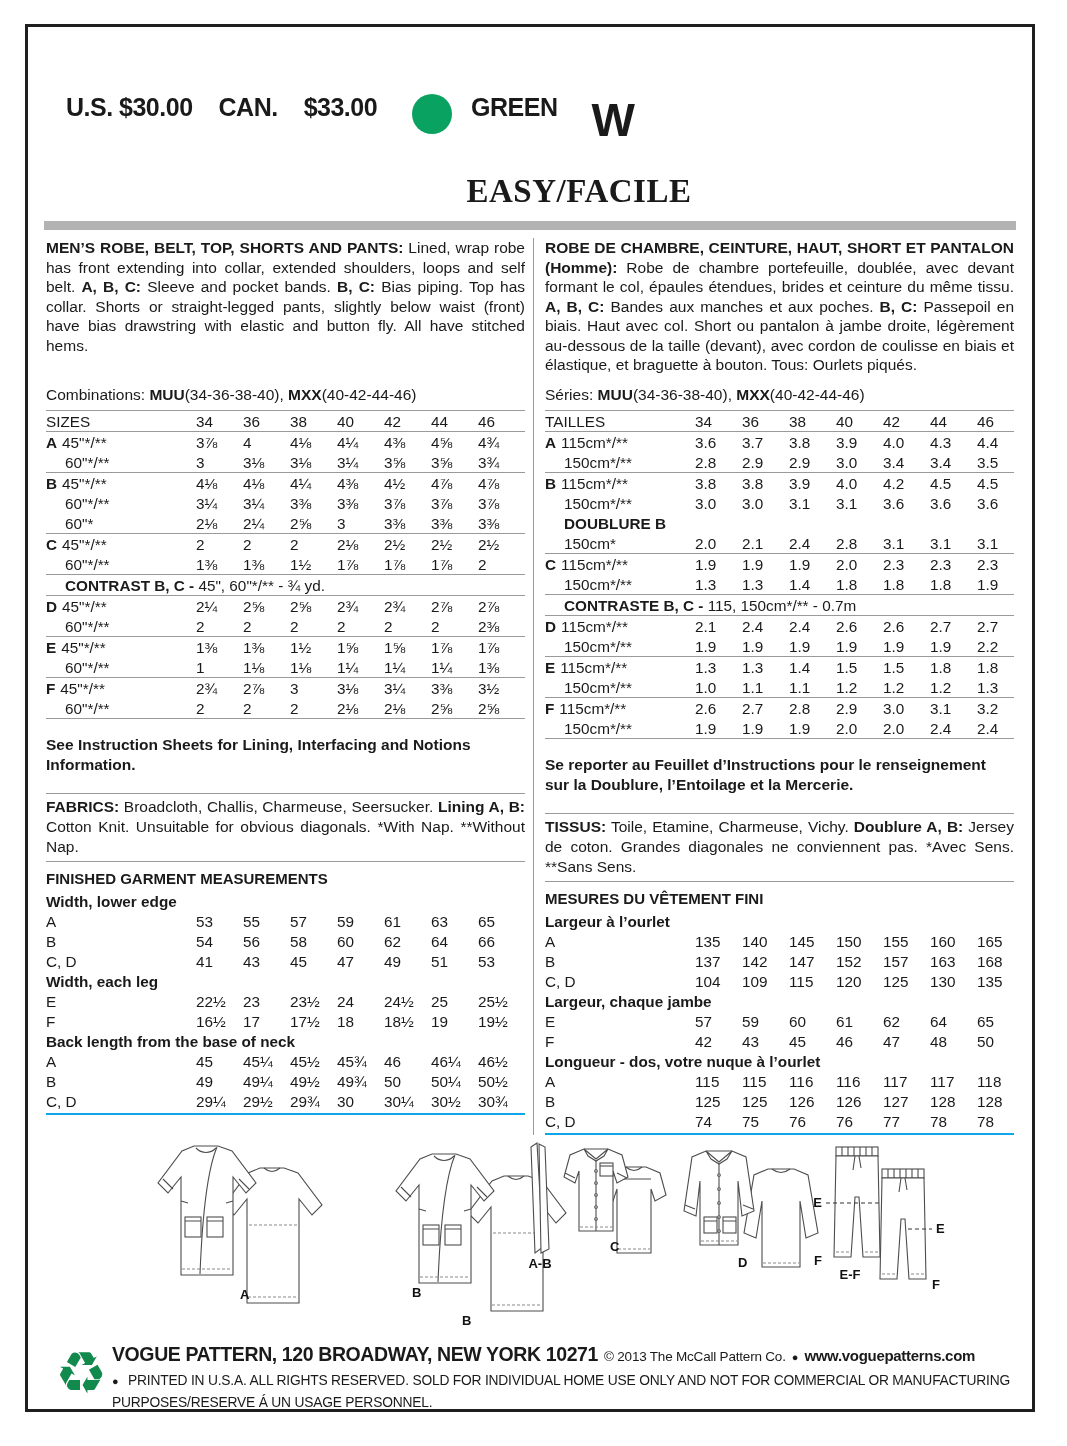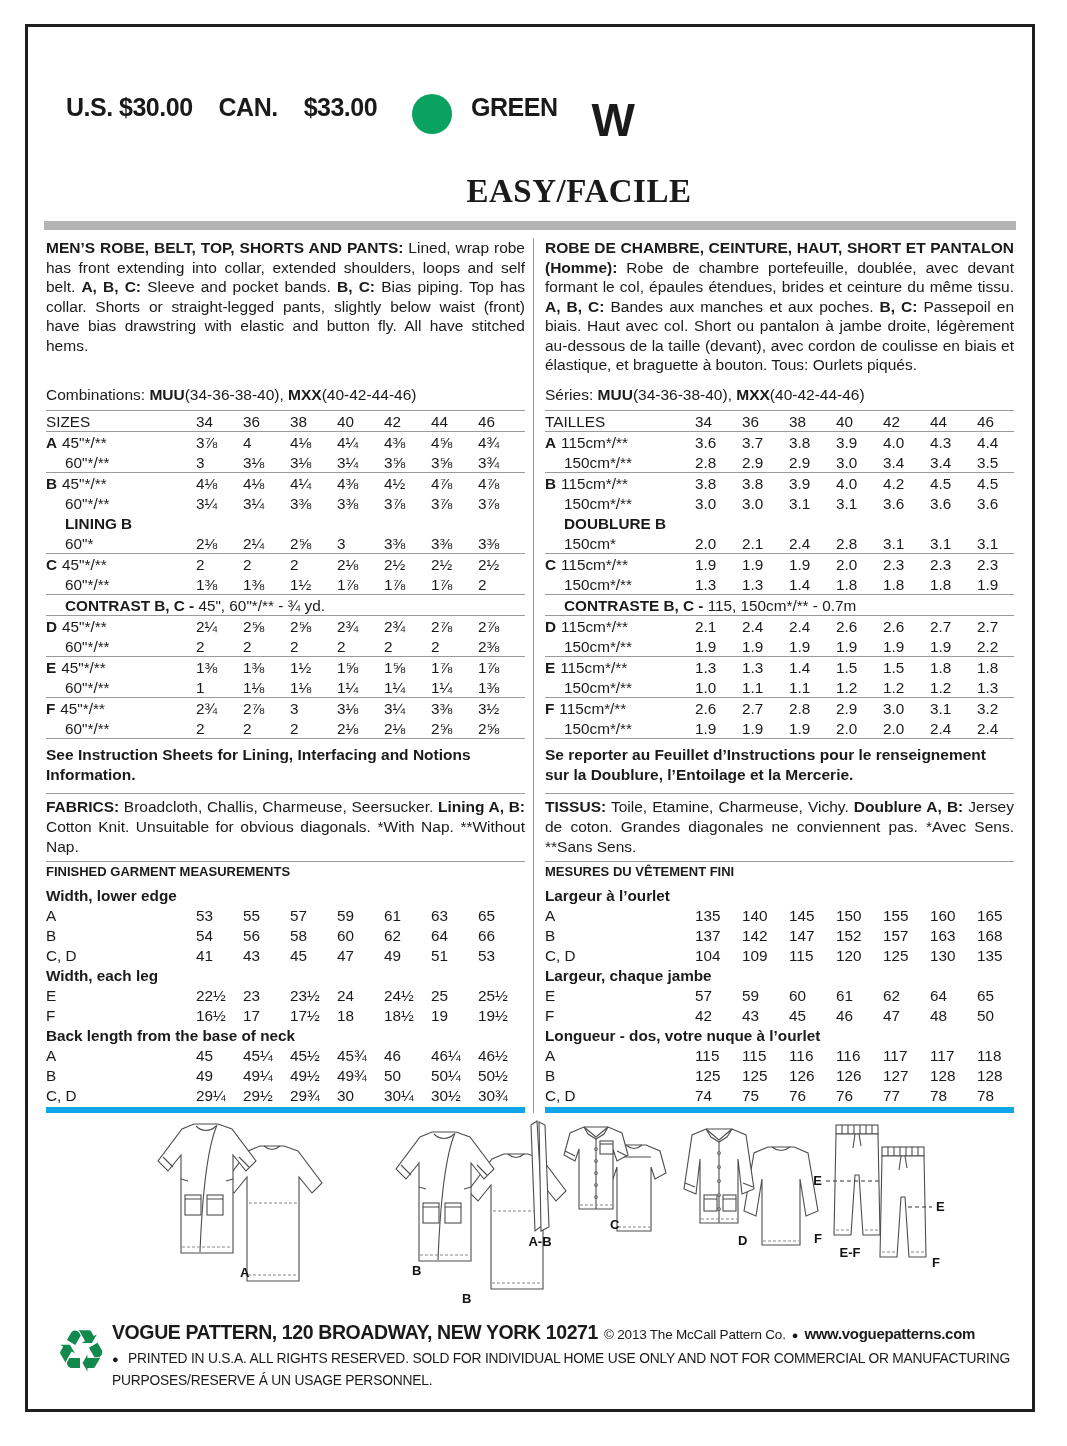"LINING B" div.yrow { html: <div> <span><b></b><span></span><span></span><b>LINING B</b><span></span></span> <span></span> <span></span> <span></span> <span></span> <span></span> <span></span> <span></span> </div> -> none }
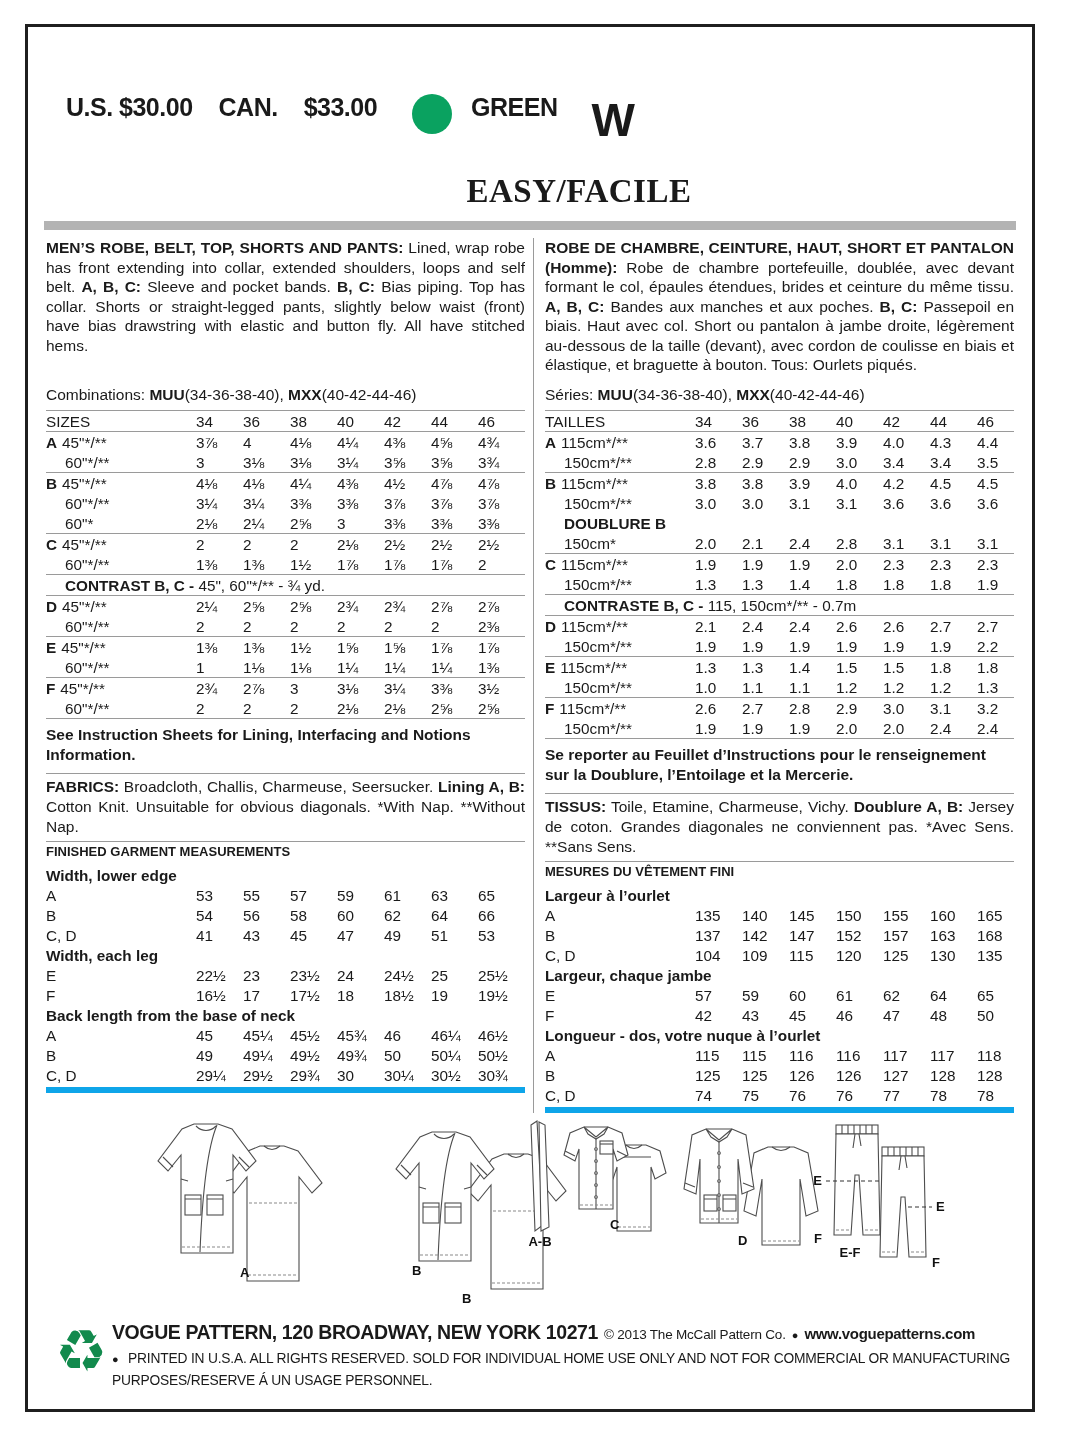"See Instruction Sheets for Lining," .notes { padding: 6px 0 -> 16px 0 }
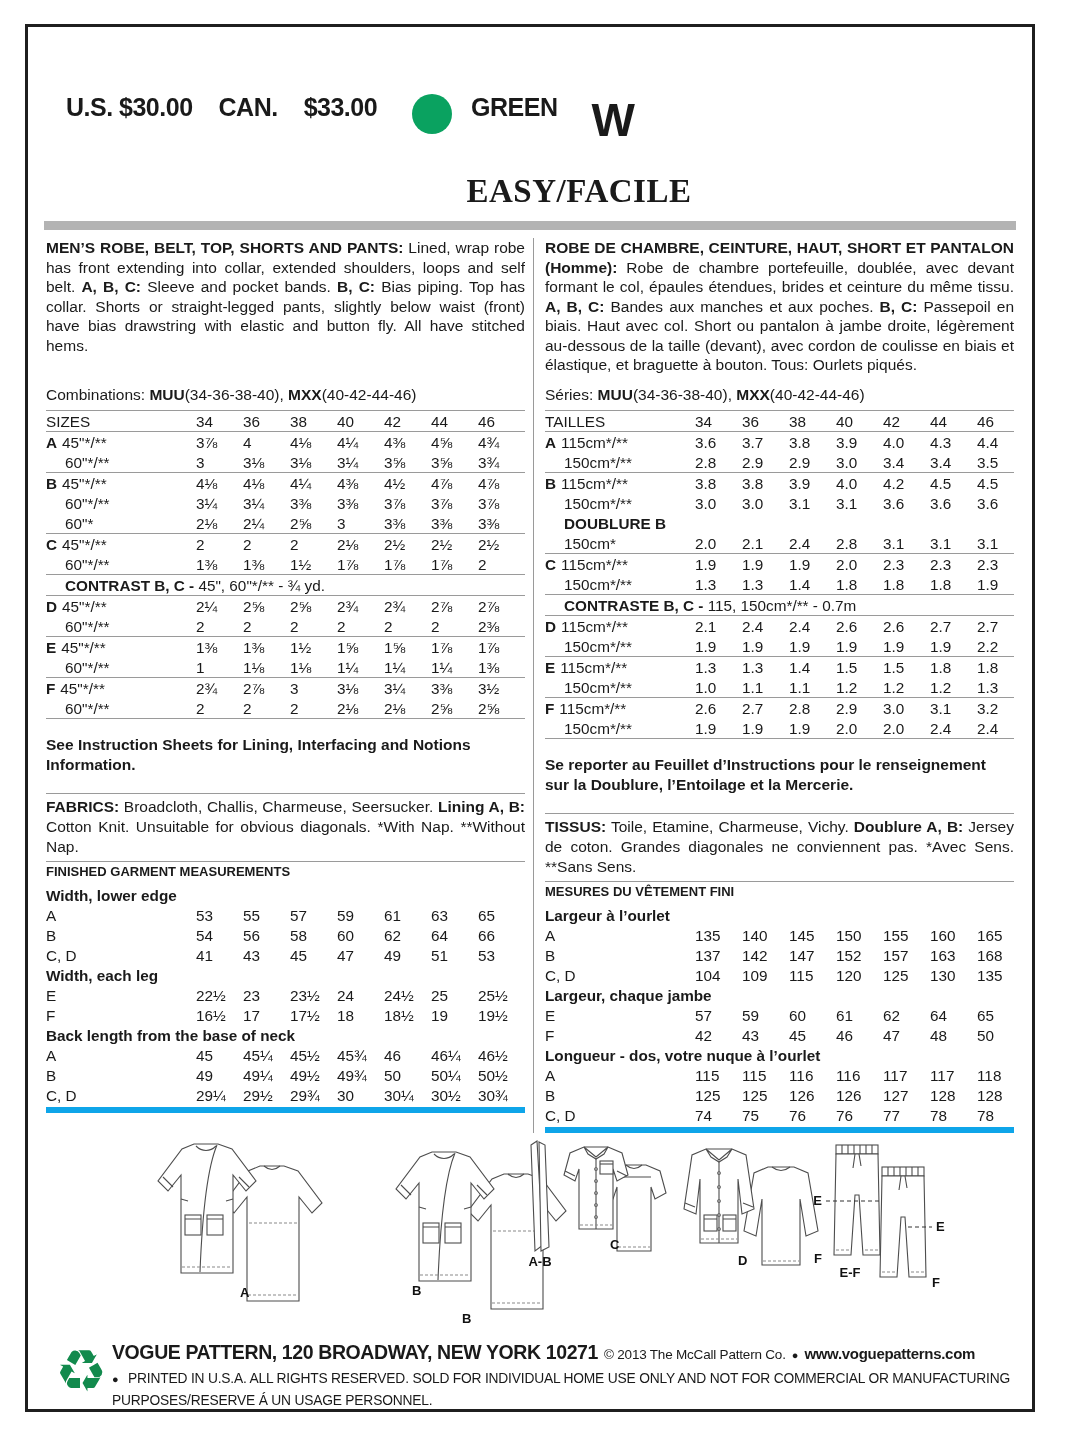"FINISHED GARMENT MEASUREMENTS" .fin-title { font-size: 13px -> 15px; padding-top: 2px -> 8px }
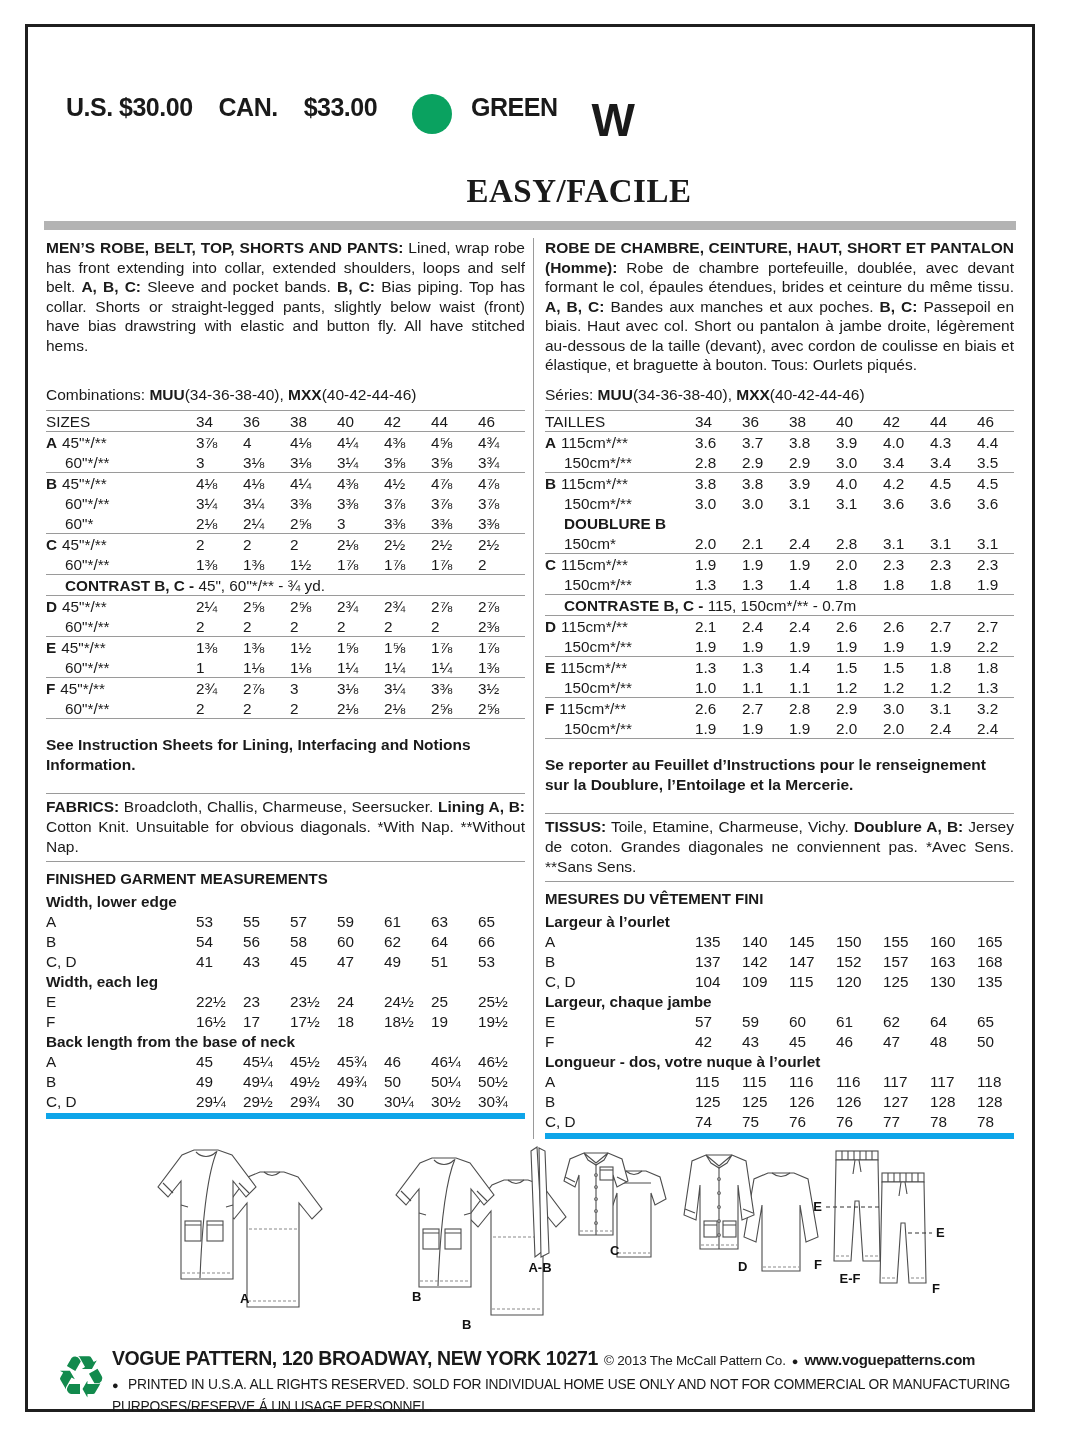"Width, lower edge" .fin-table { border-bottom: 6px solid #0ea5e9 -> 2px solid #0ea5e9 }
